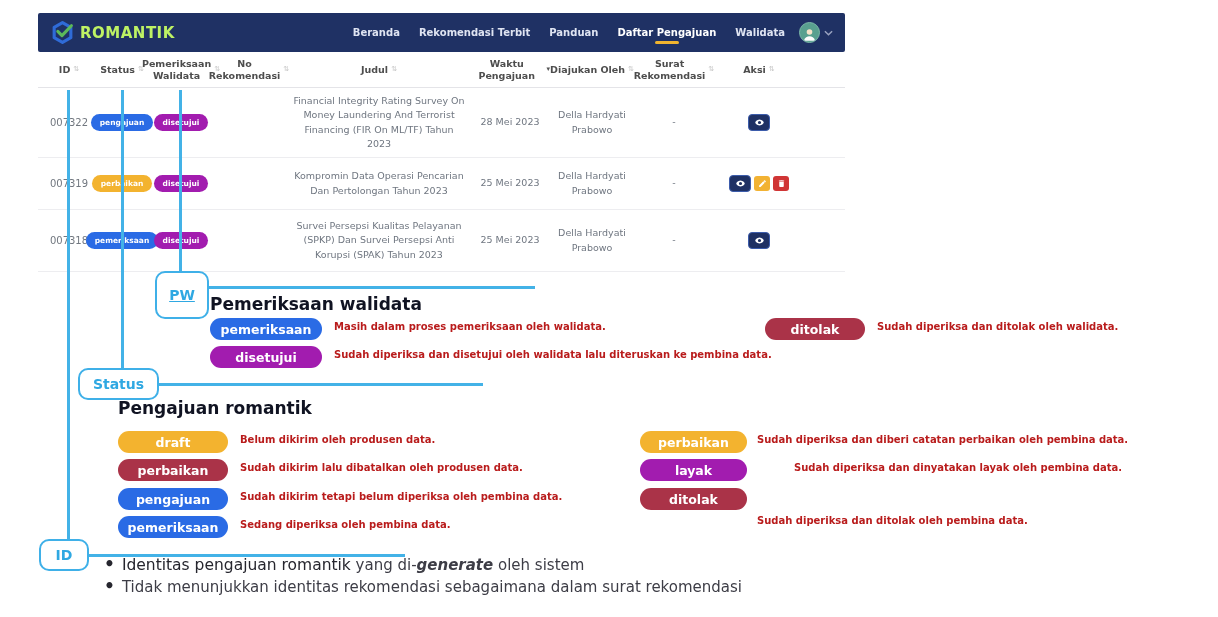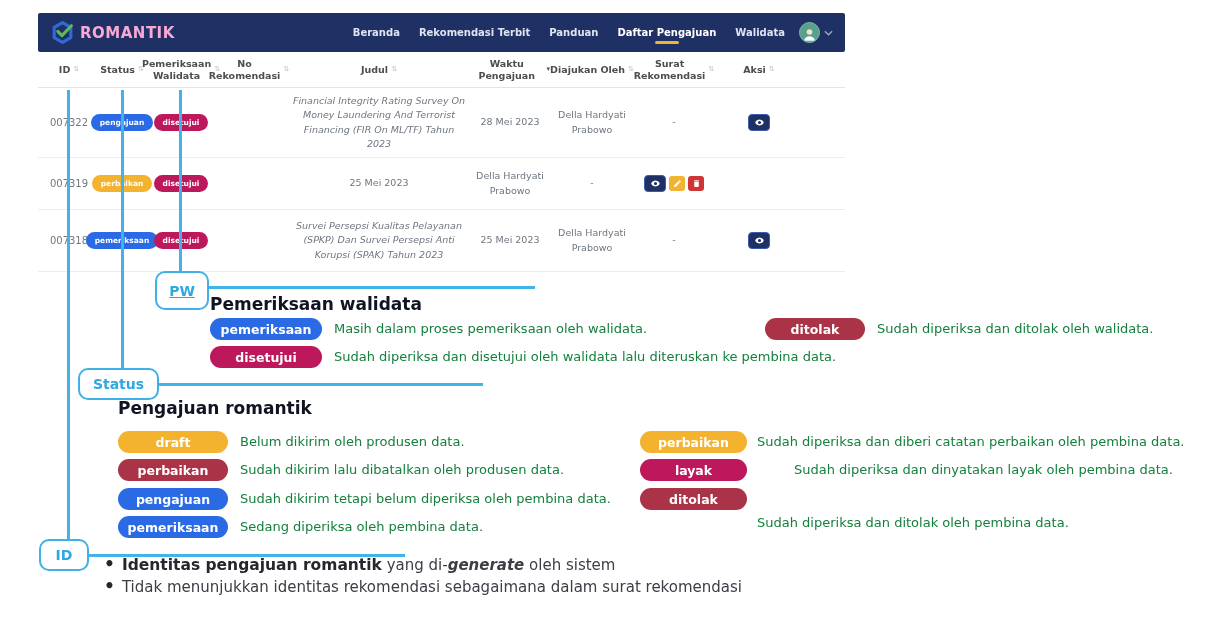"ROMANTIK" .brand-name { color: #f9a8d4 -> #bef264 }
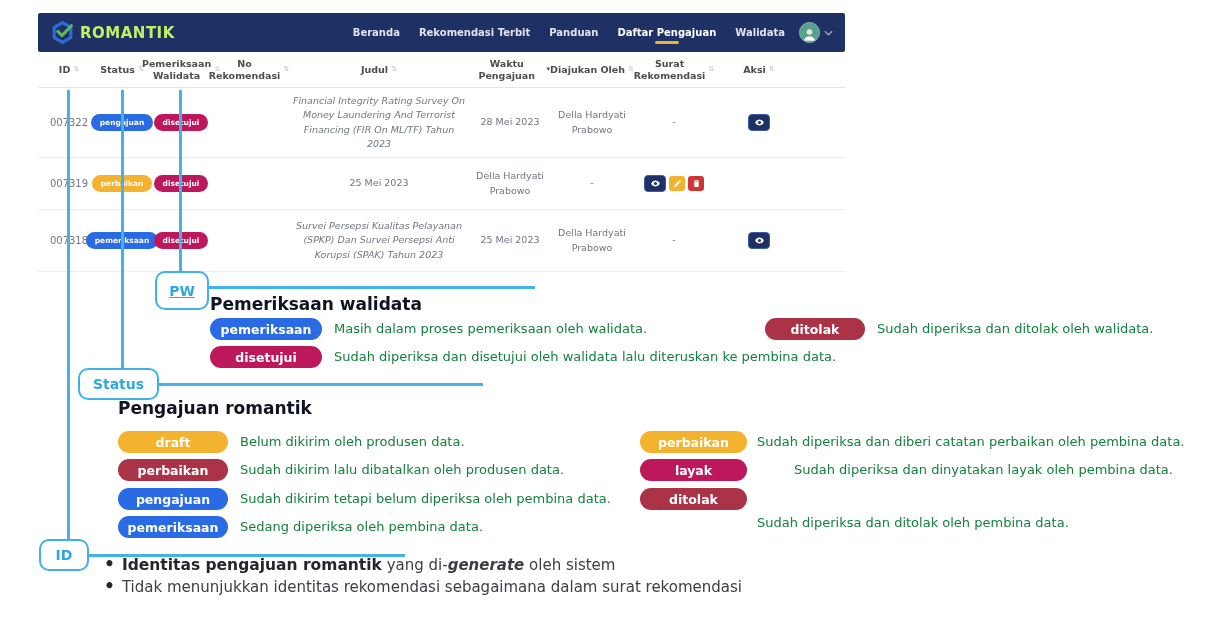"Financial Integrity Rating Survey On" .judul { font-style: italic -> none }
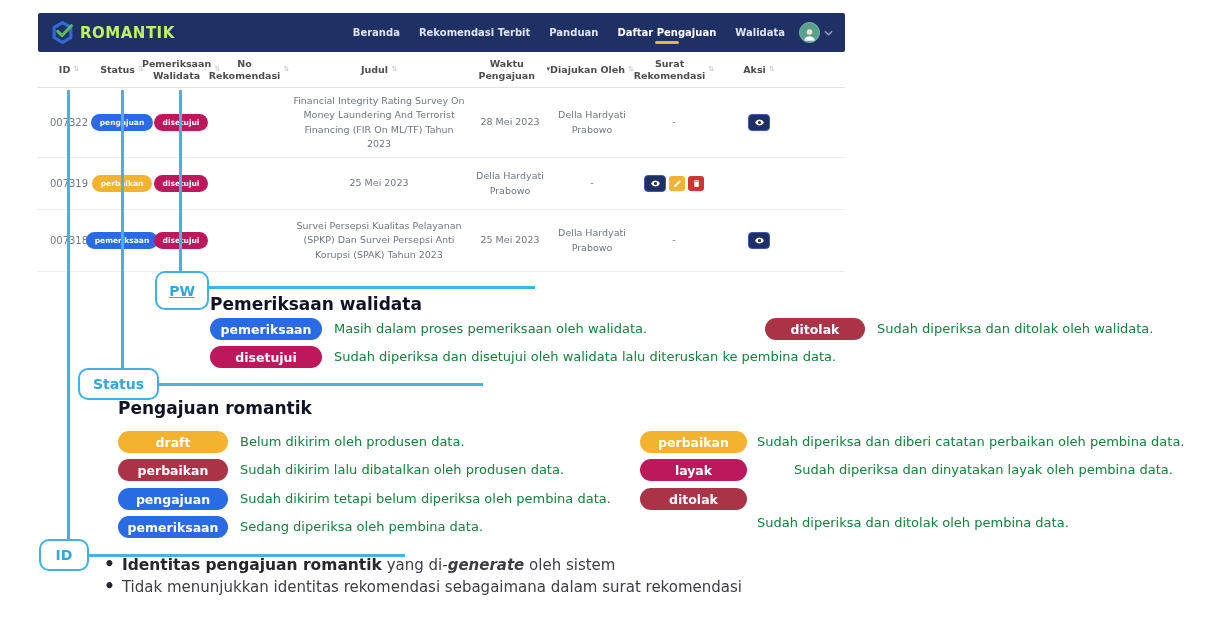"disetujui" .green { background: #be185d -> #a21caf }
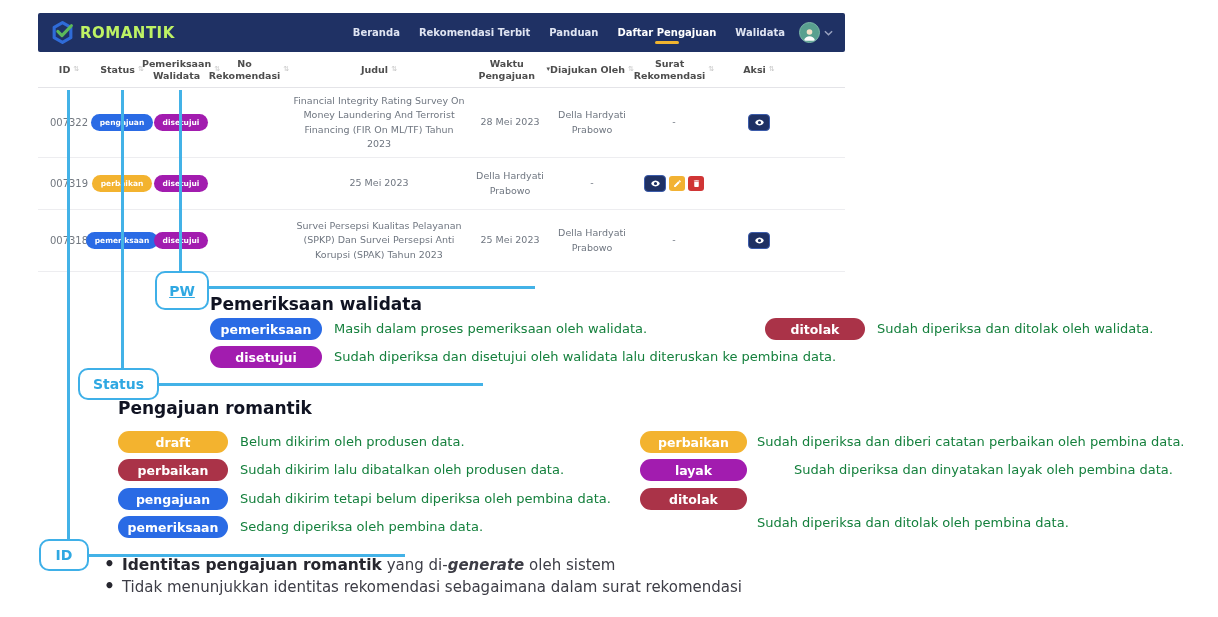"Kompromin Data Operasi Pencarian Dan" div.td { html: none -> <div>Kompromin Data Operasi Pencarian Dan Pertolongan Tahun 2023</div> }
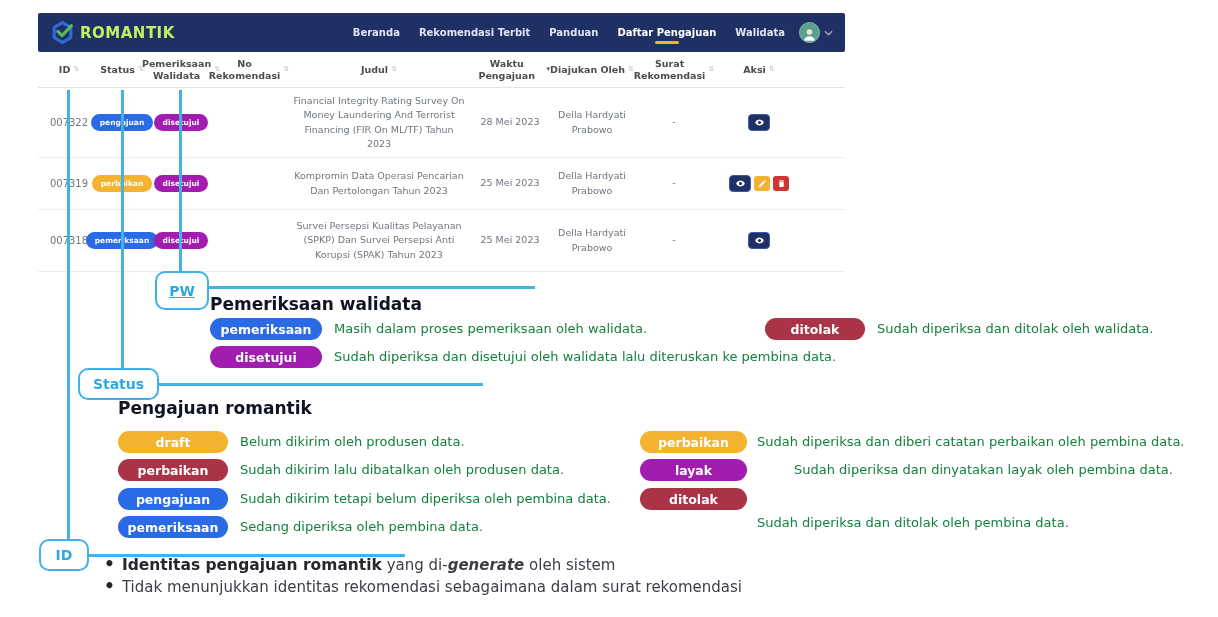"PW" div.tagbox { height: 39px -> 48px }
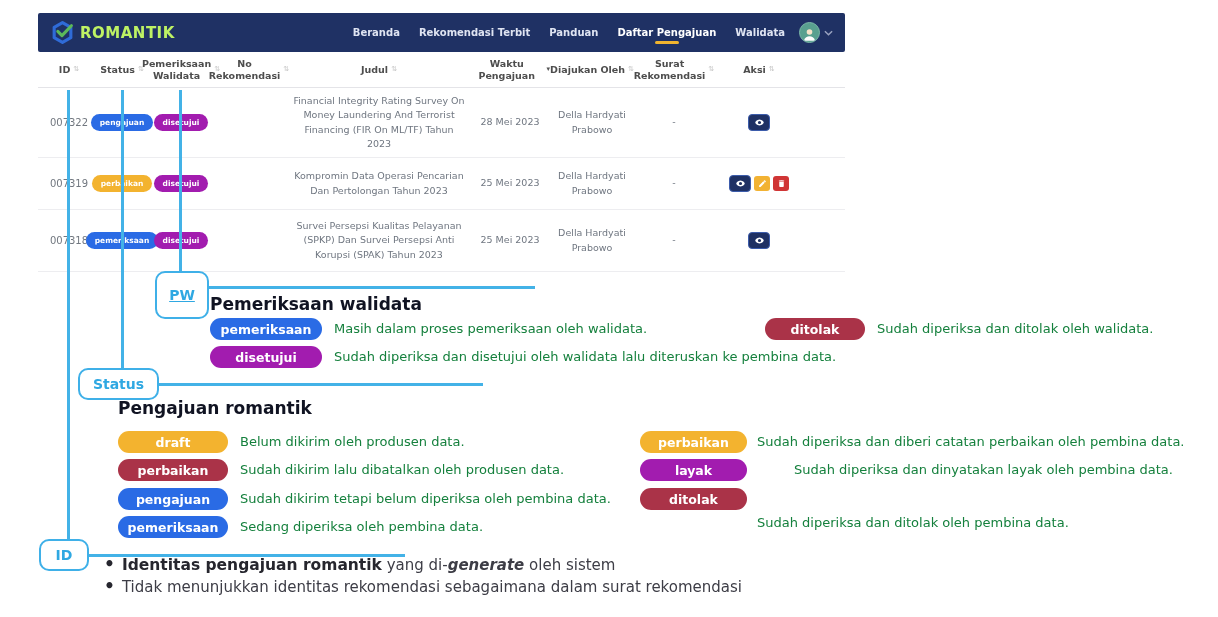"Masih dalam proses pemeriksaan oleh" .ldesc { color: #15803d -> #b91c1c; font-size: 13px -> 10px; font-weight: normal -> bold }
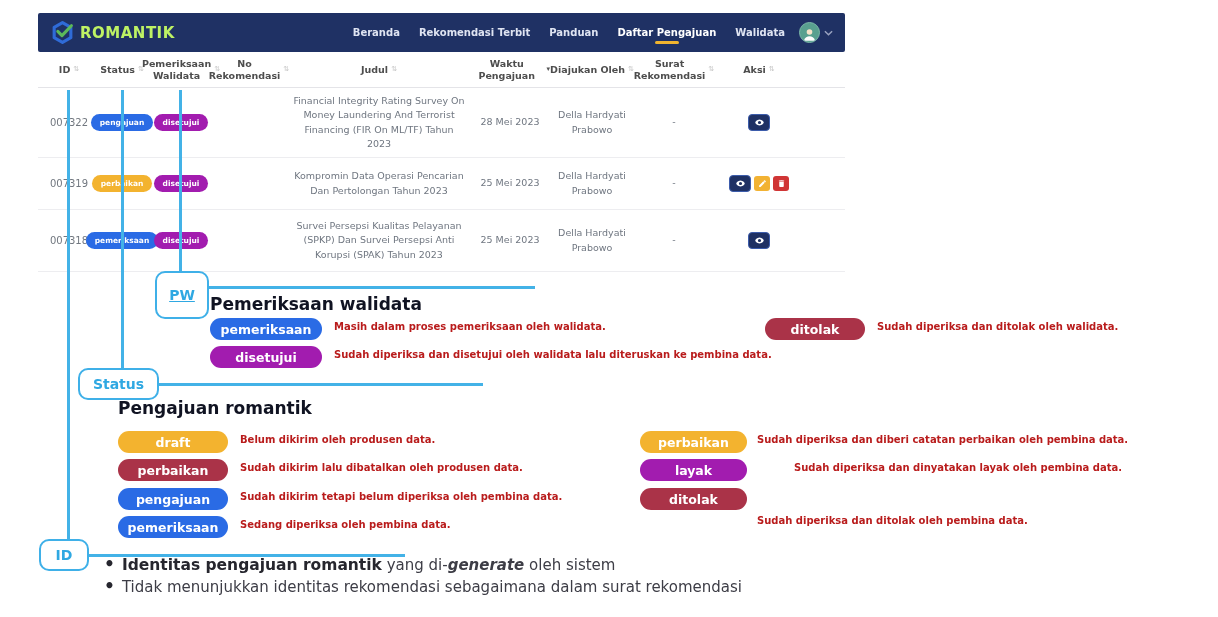"Identitas pengajuan romantik" .bullet .b { font-weight: bold -> normal }
